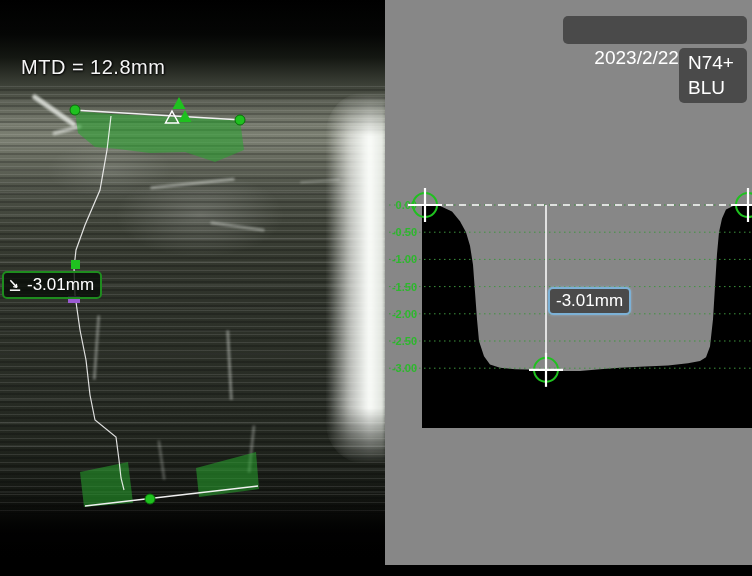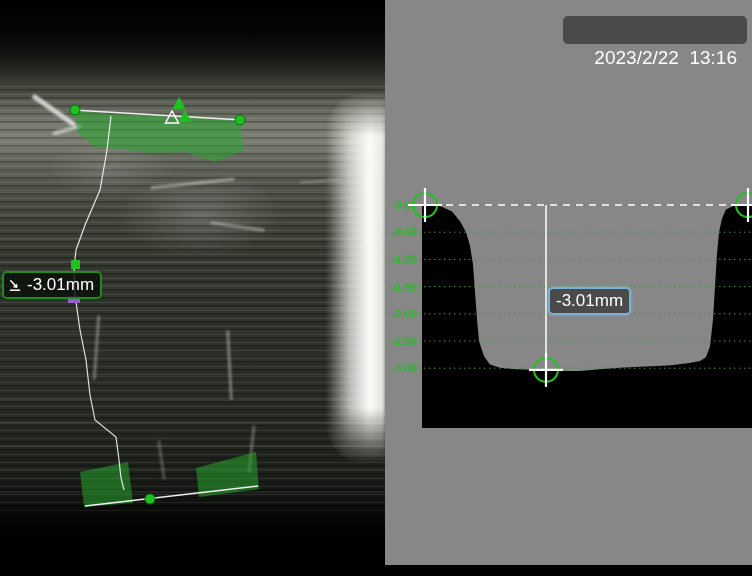"MTD = 12.8mm" div.mtd { html: none -> <div>MTD = 12.8mm</div> }
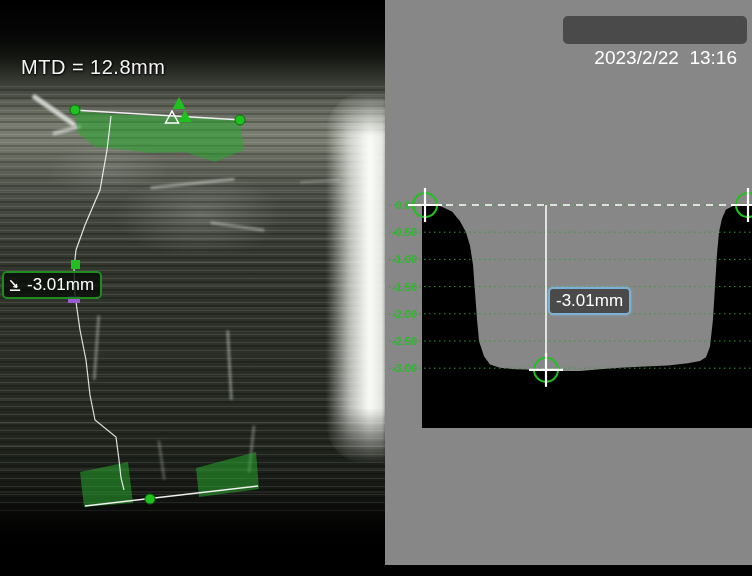"N74+" div.badge { html: none -> <div> <div>N74+</div> <div>BLU</div> </div> }
